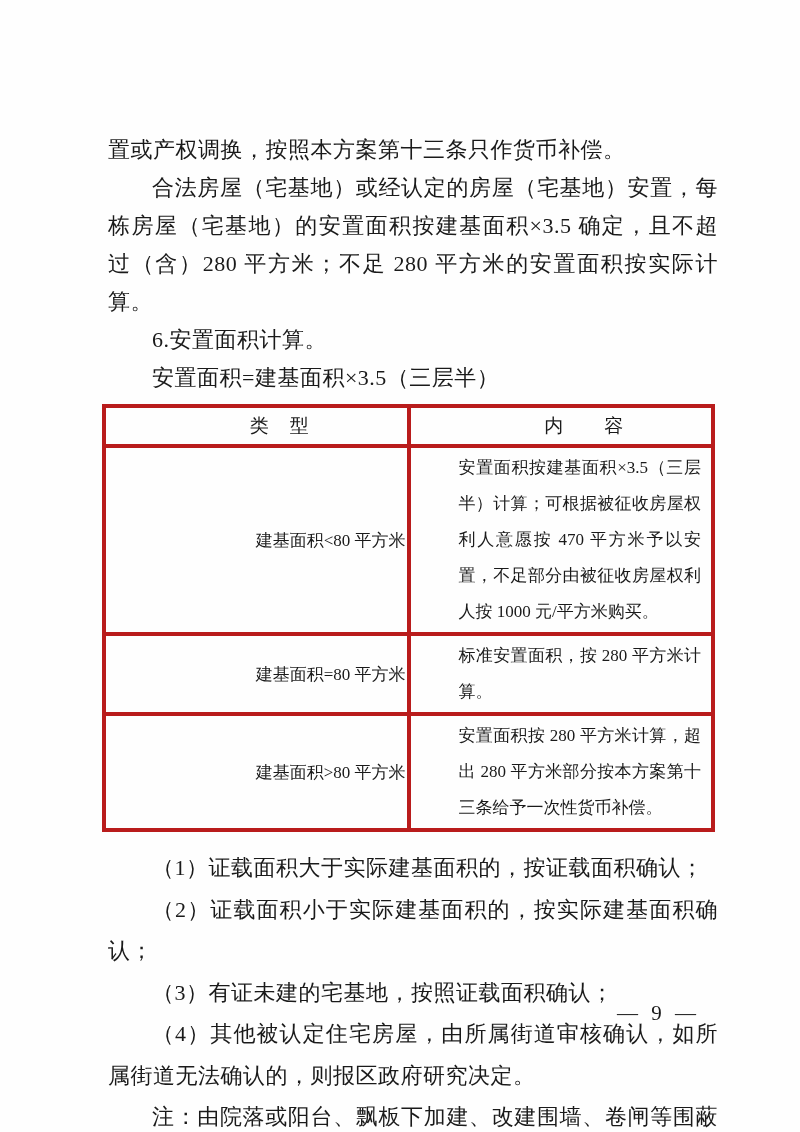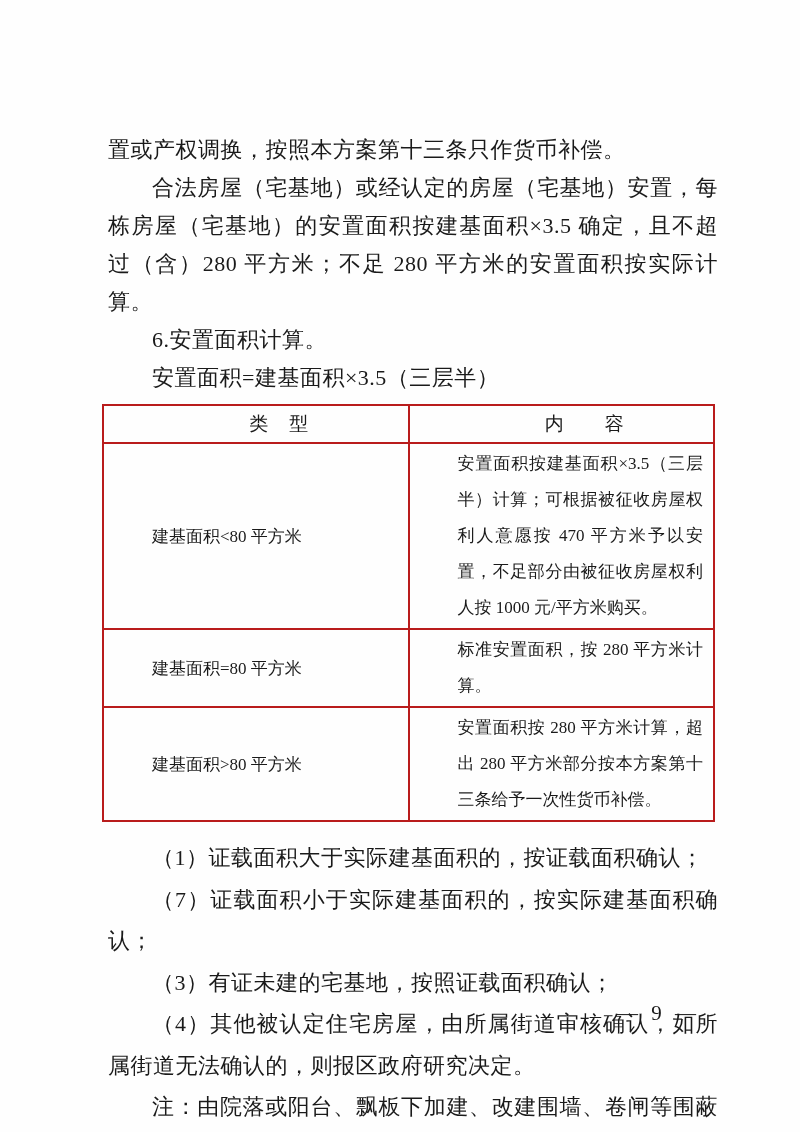"类 型" table.doc-table, table.doc-table th, table.doc-table td { border: 2px solid #b91c1c -> 4px solid #b91c1c }
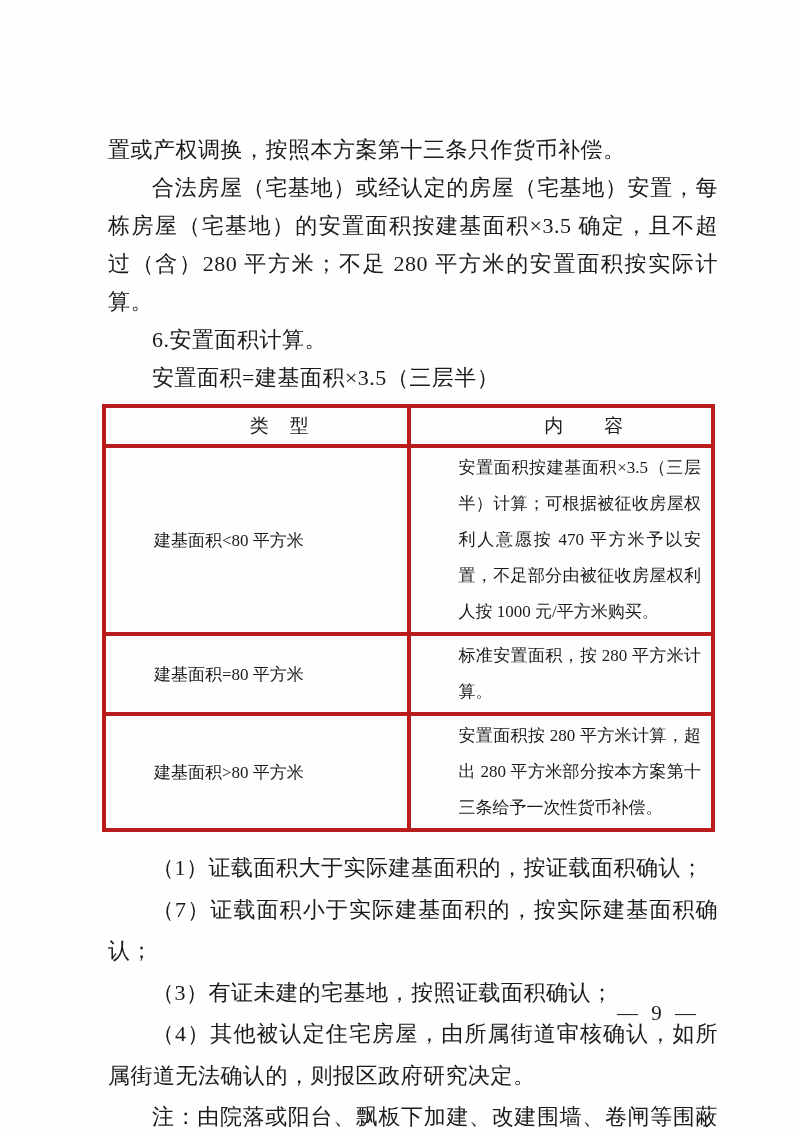"建基面积<80 平方米" td.type-cell { text-align: left -> right }
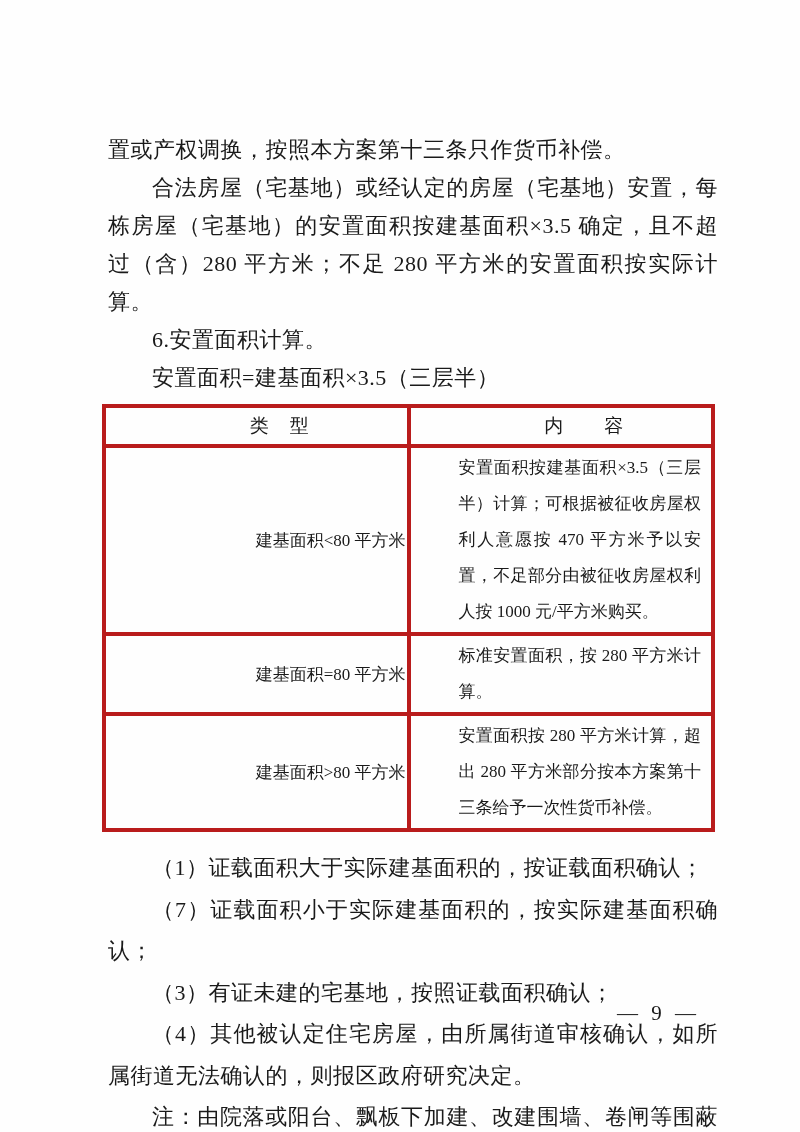"（7）证载面积小于实际建基面积的，按实际建基面积确认；" p.body-line { text: 7 -> 2 }
